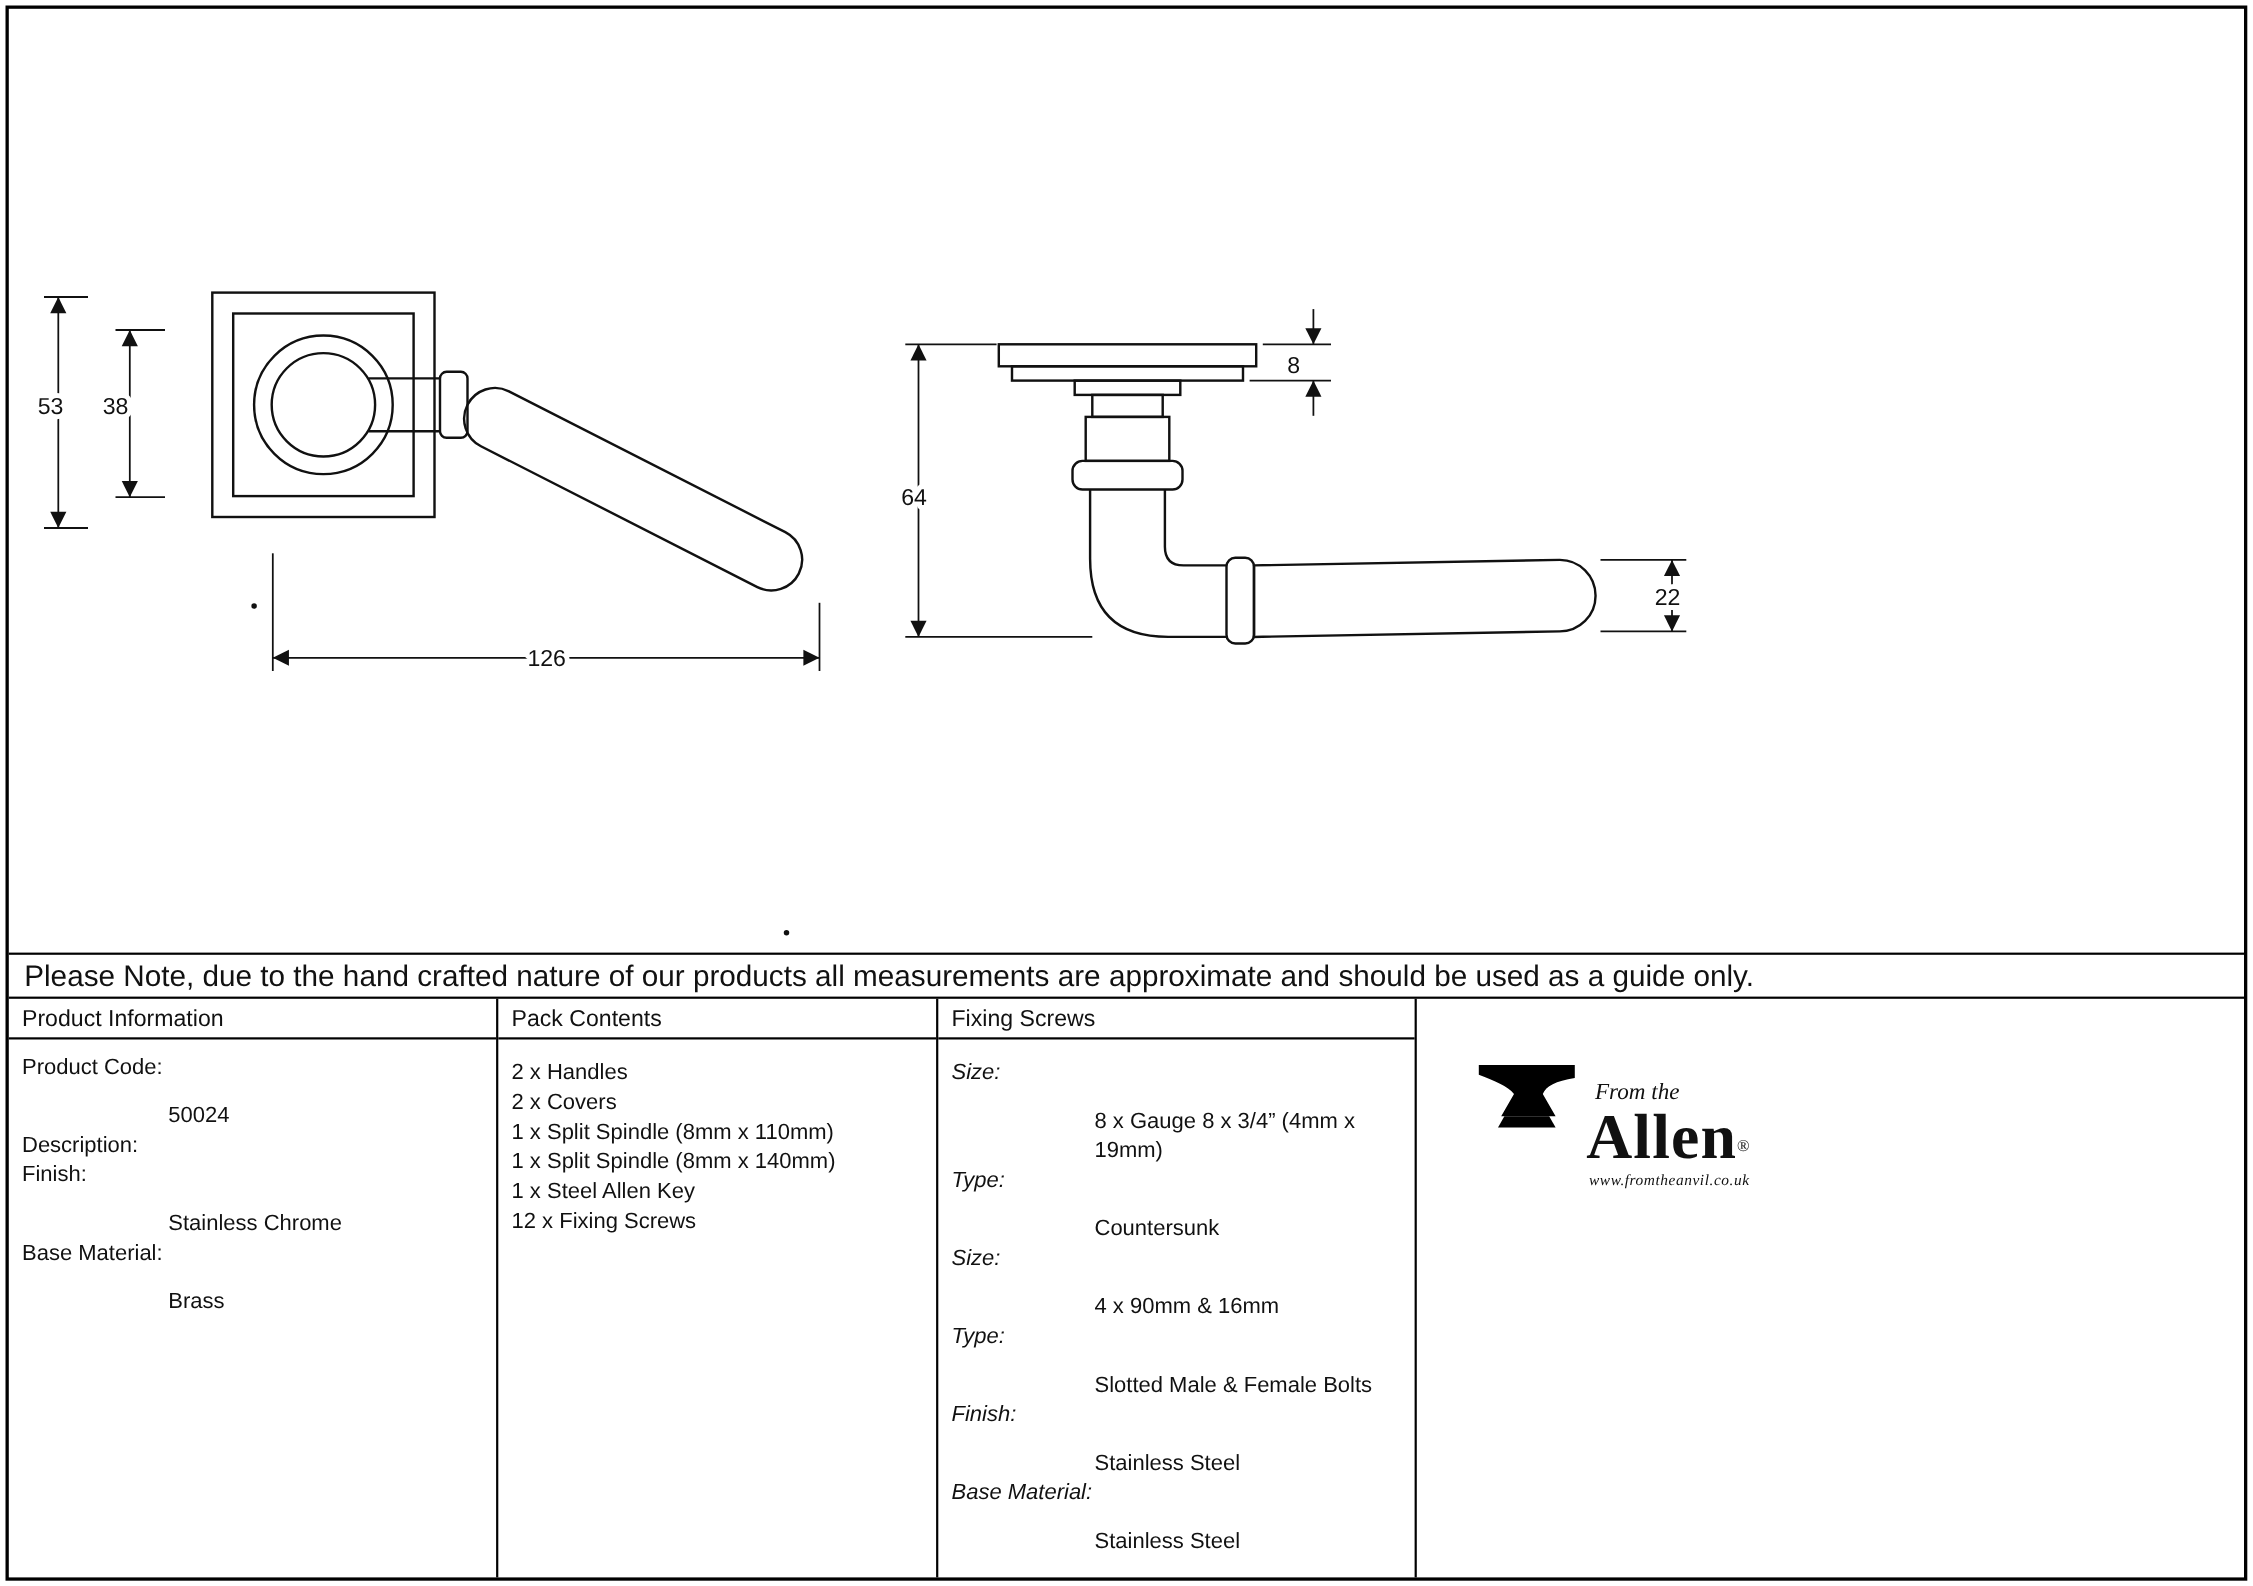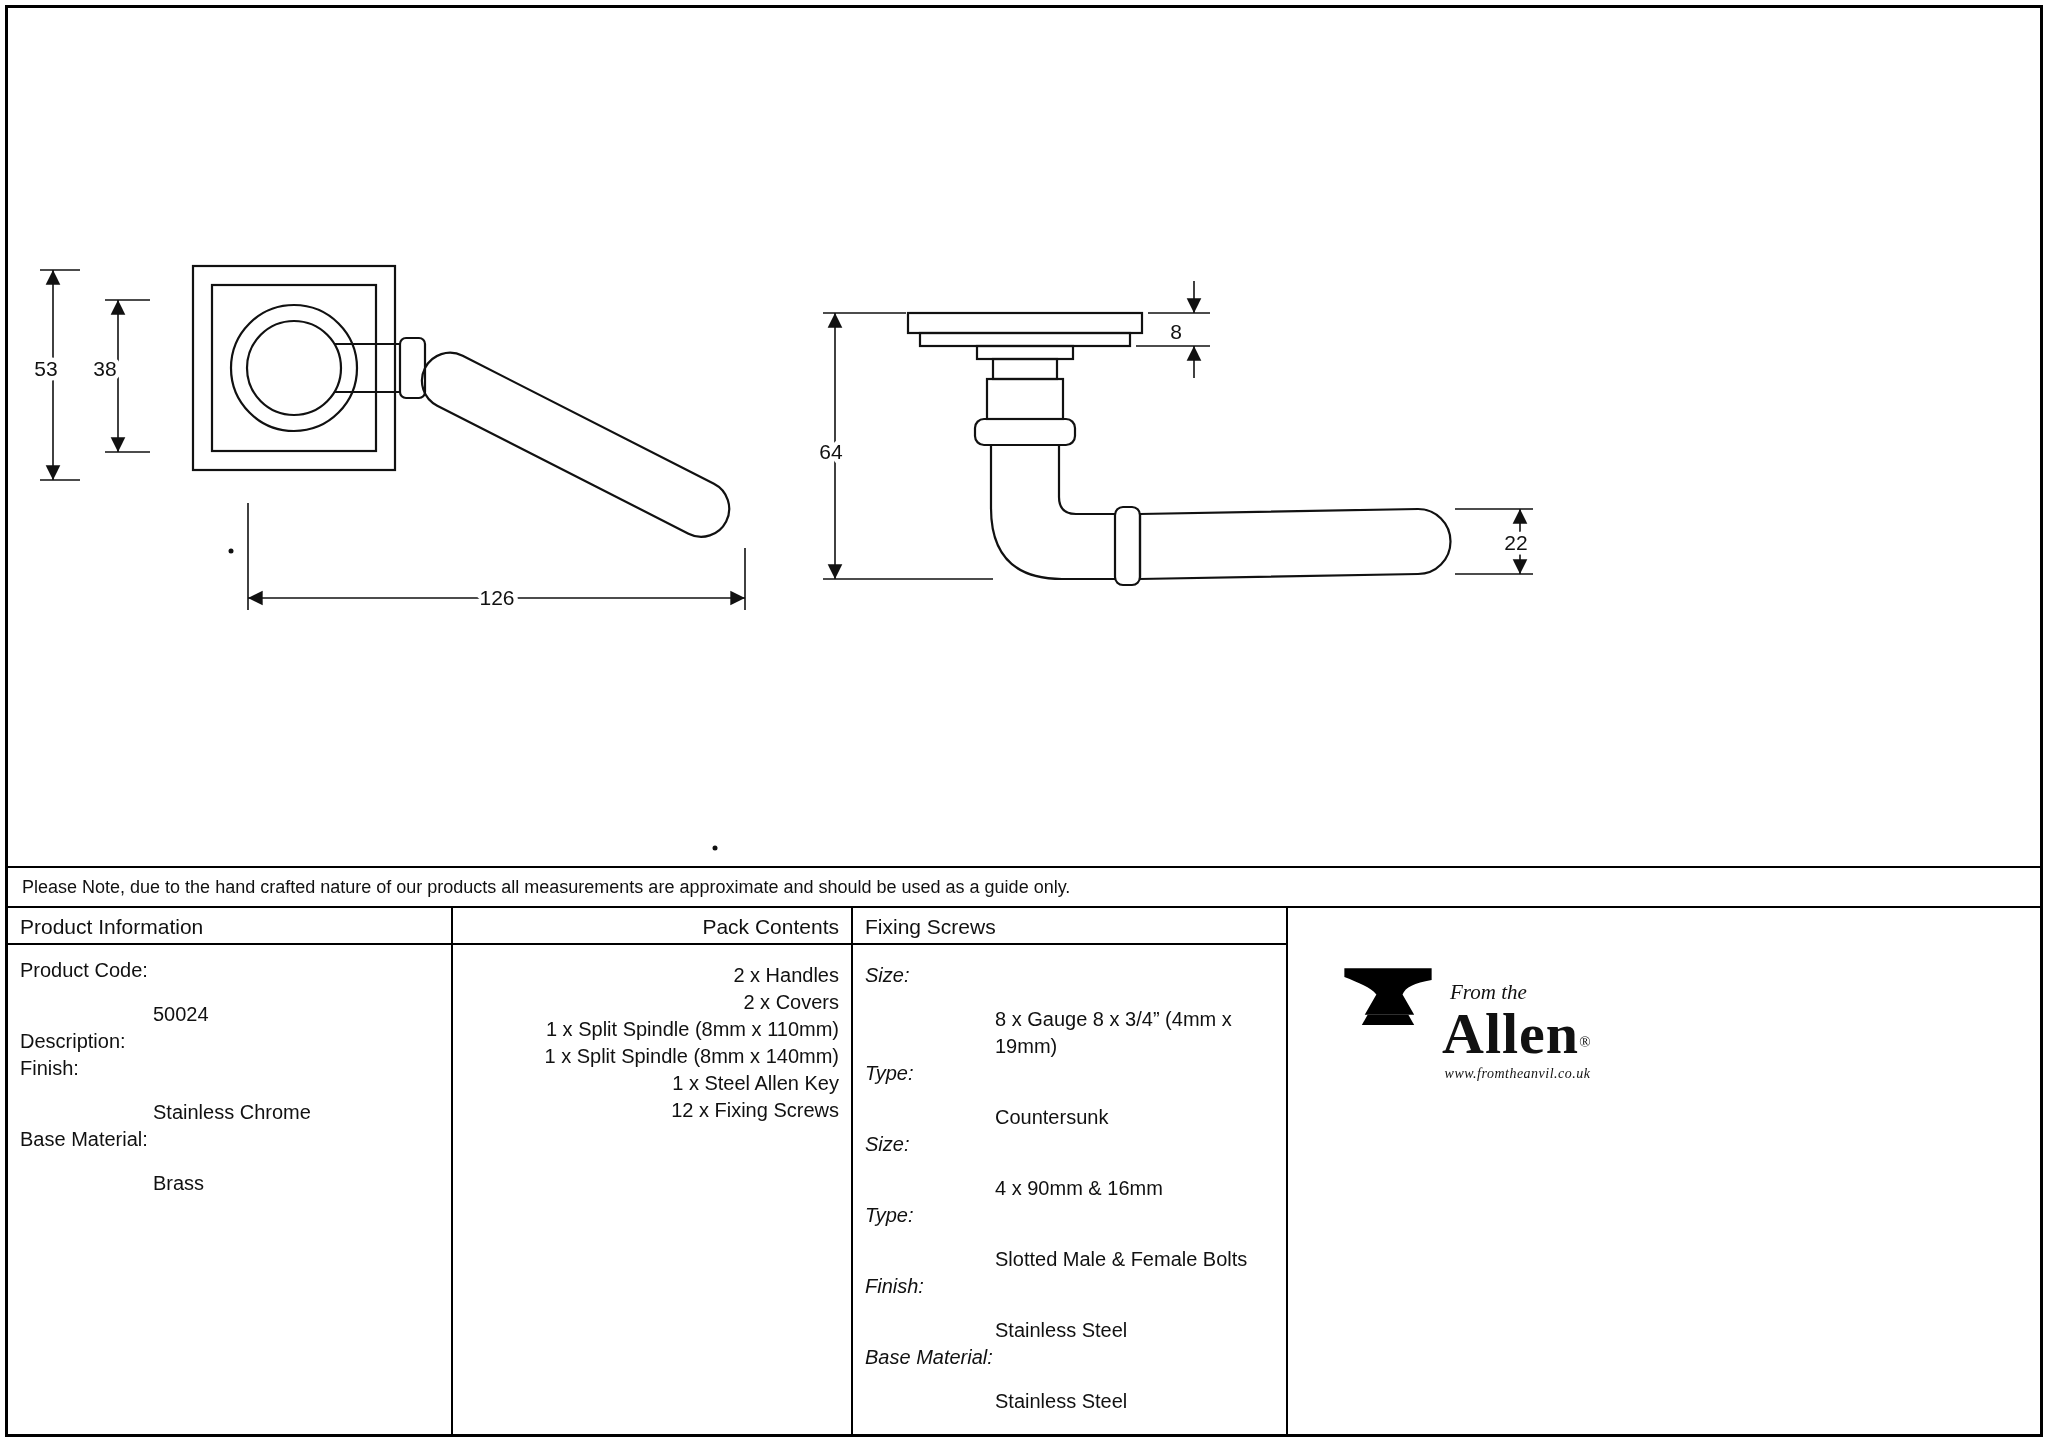"Please Note, due to the" .note-row { font-size: 18px -> 27px }
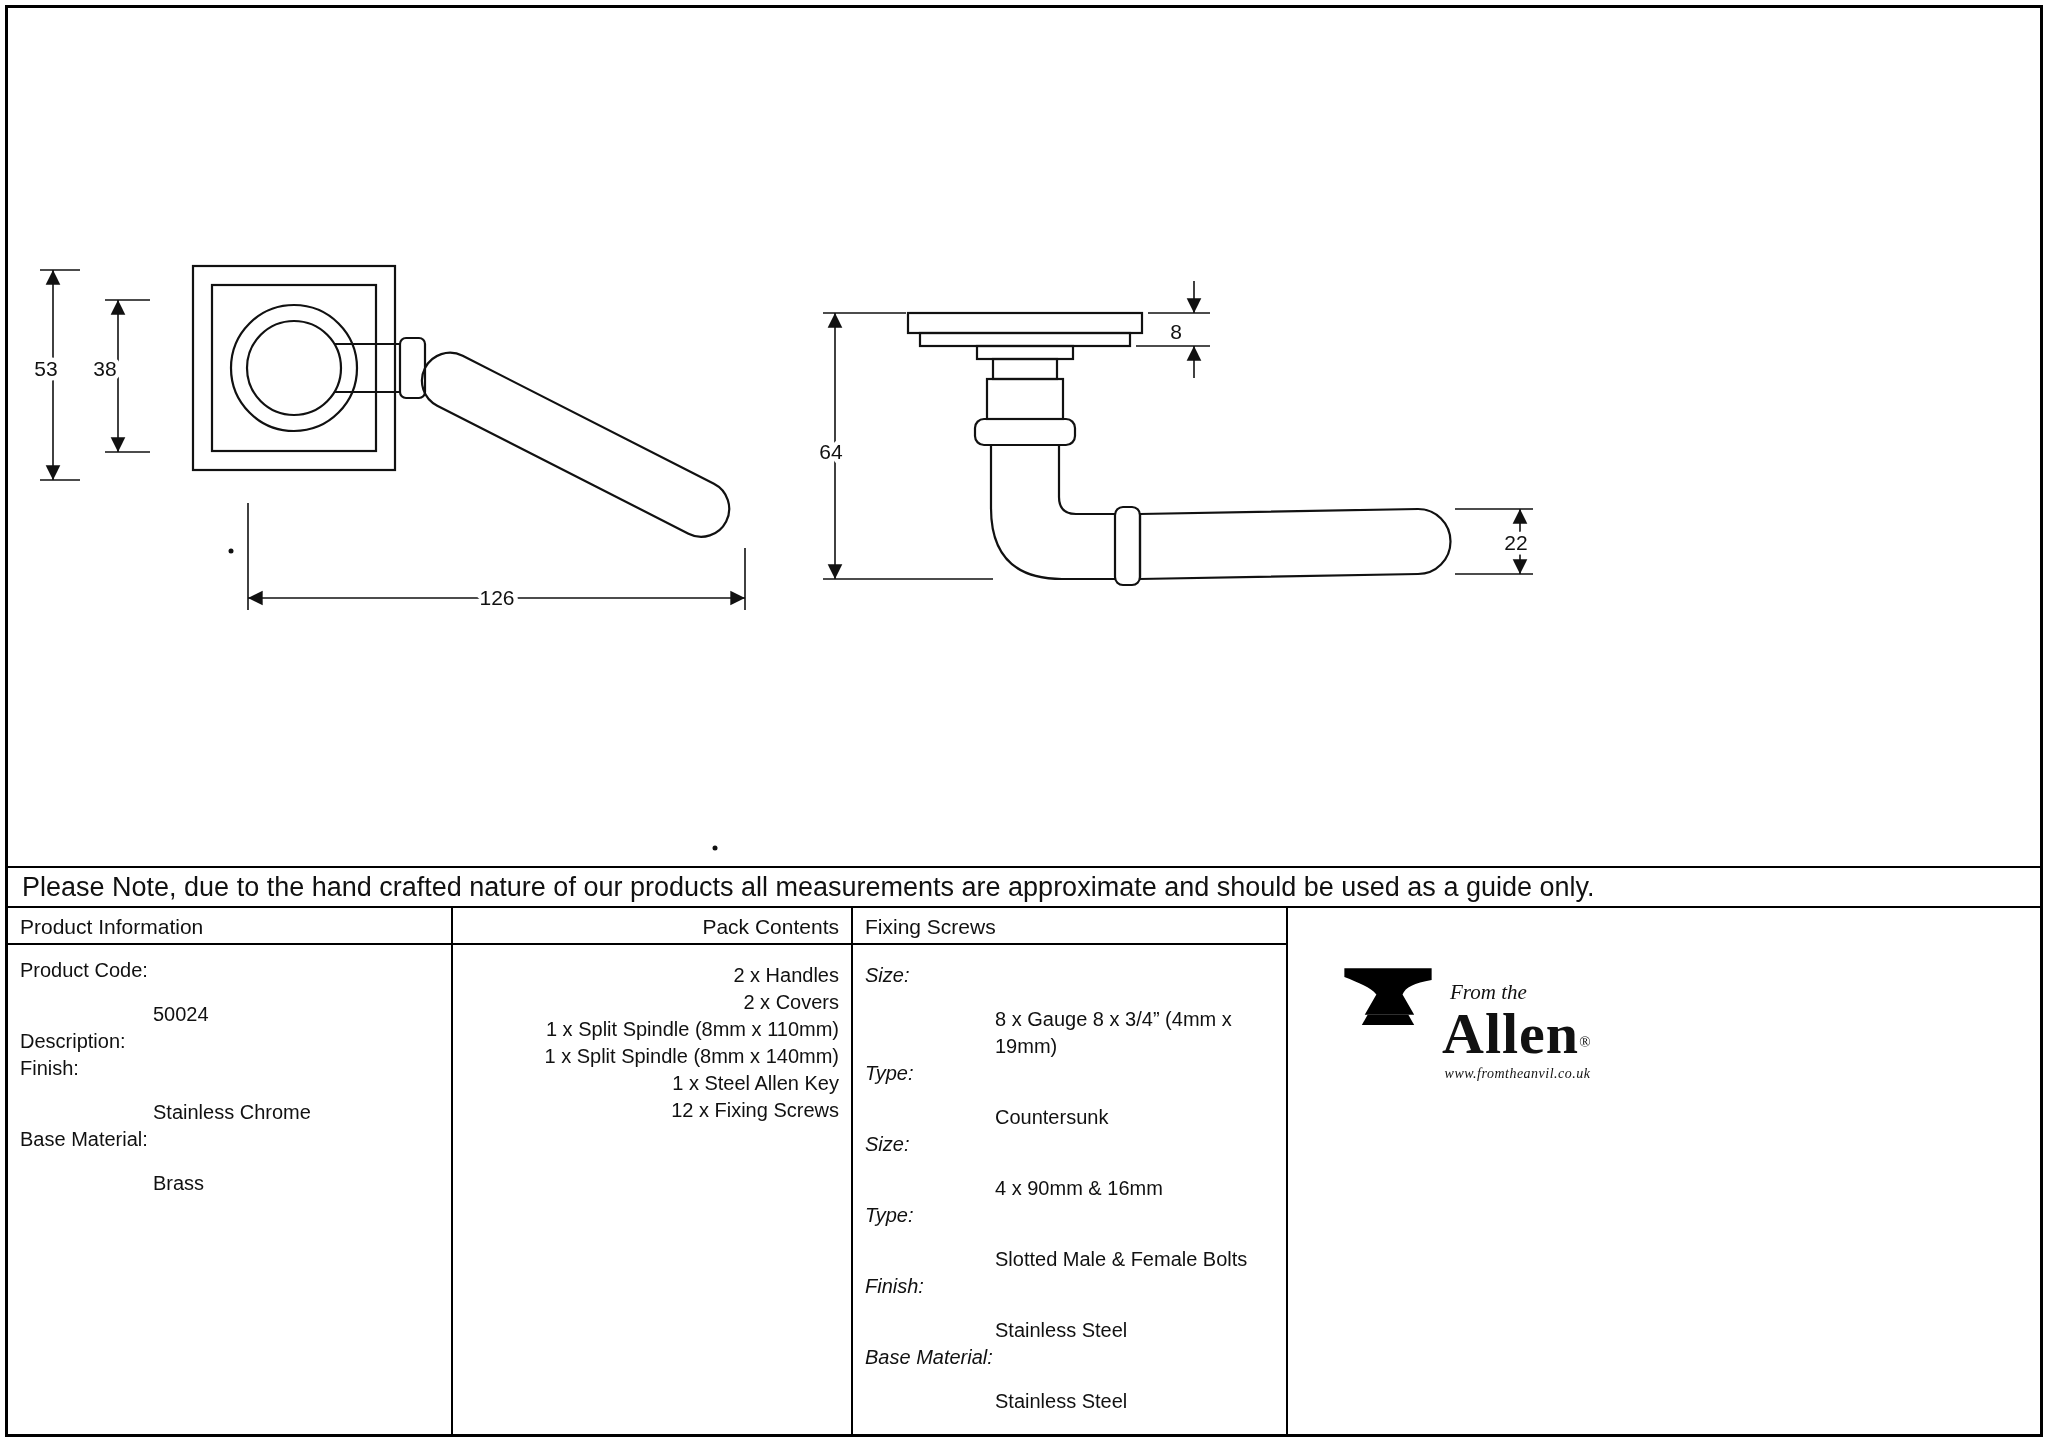"Pack Contents" .col.pack-contents { text-align: right -> none }
